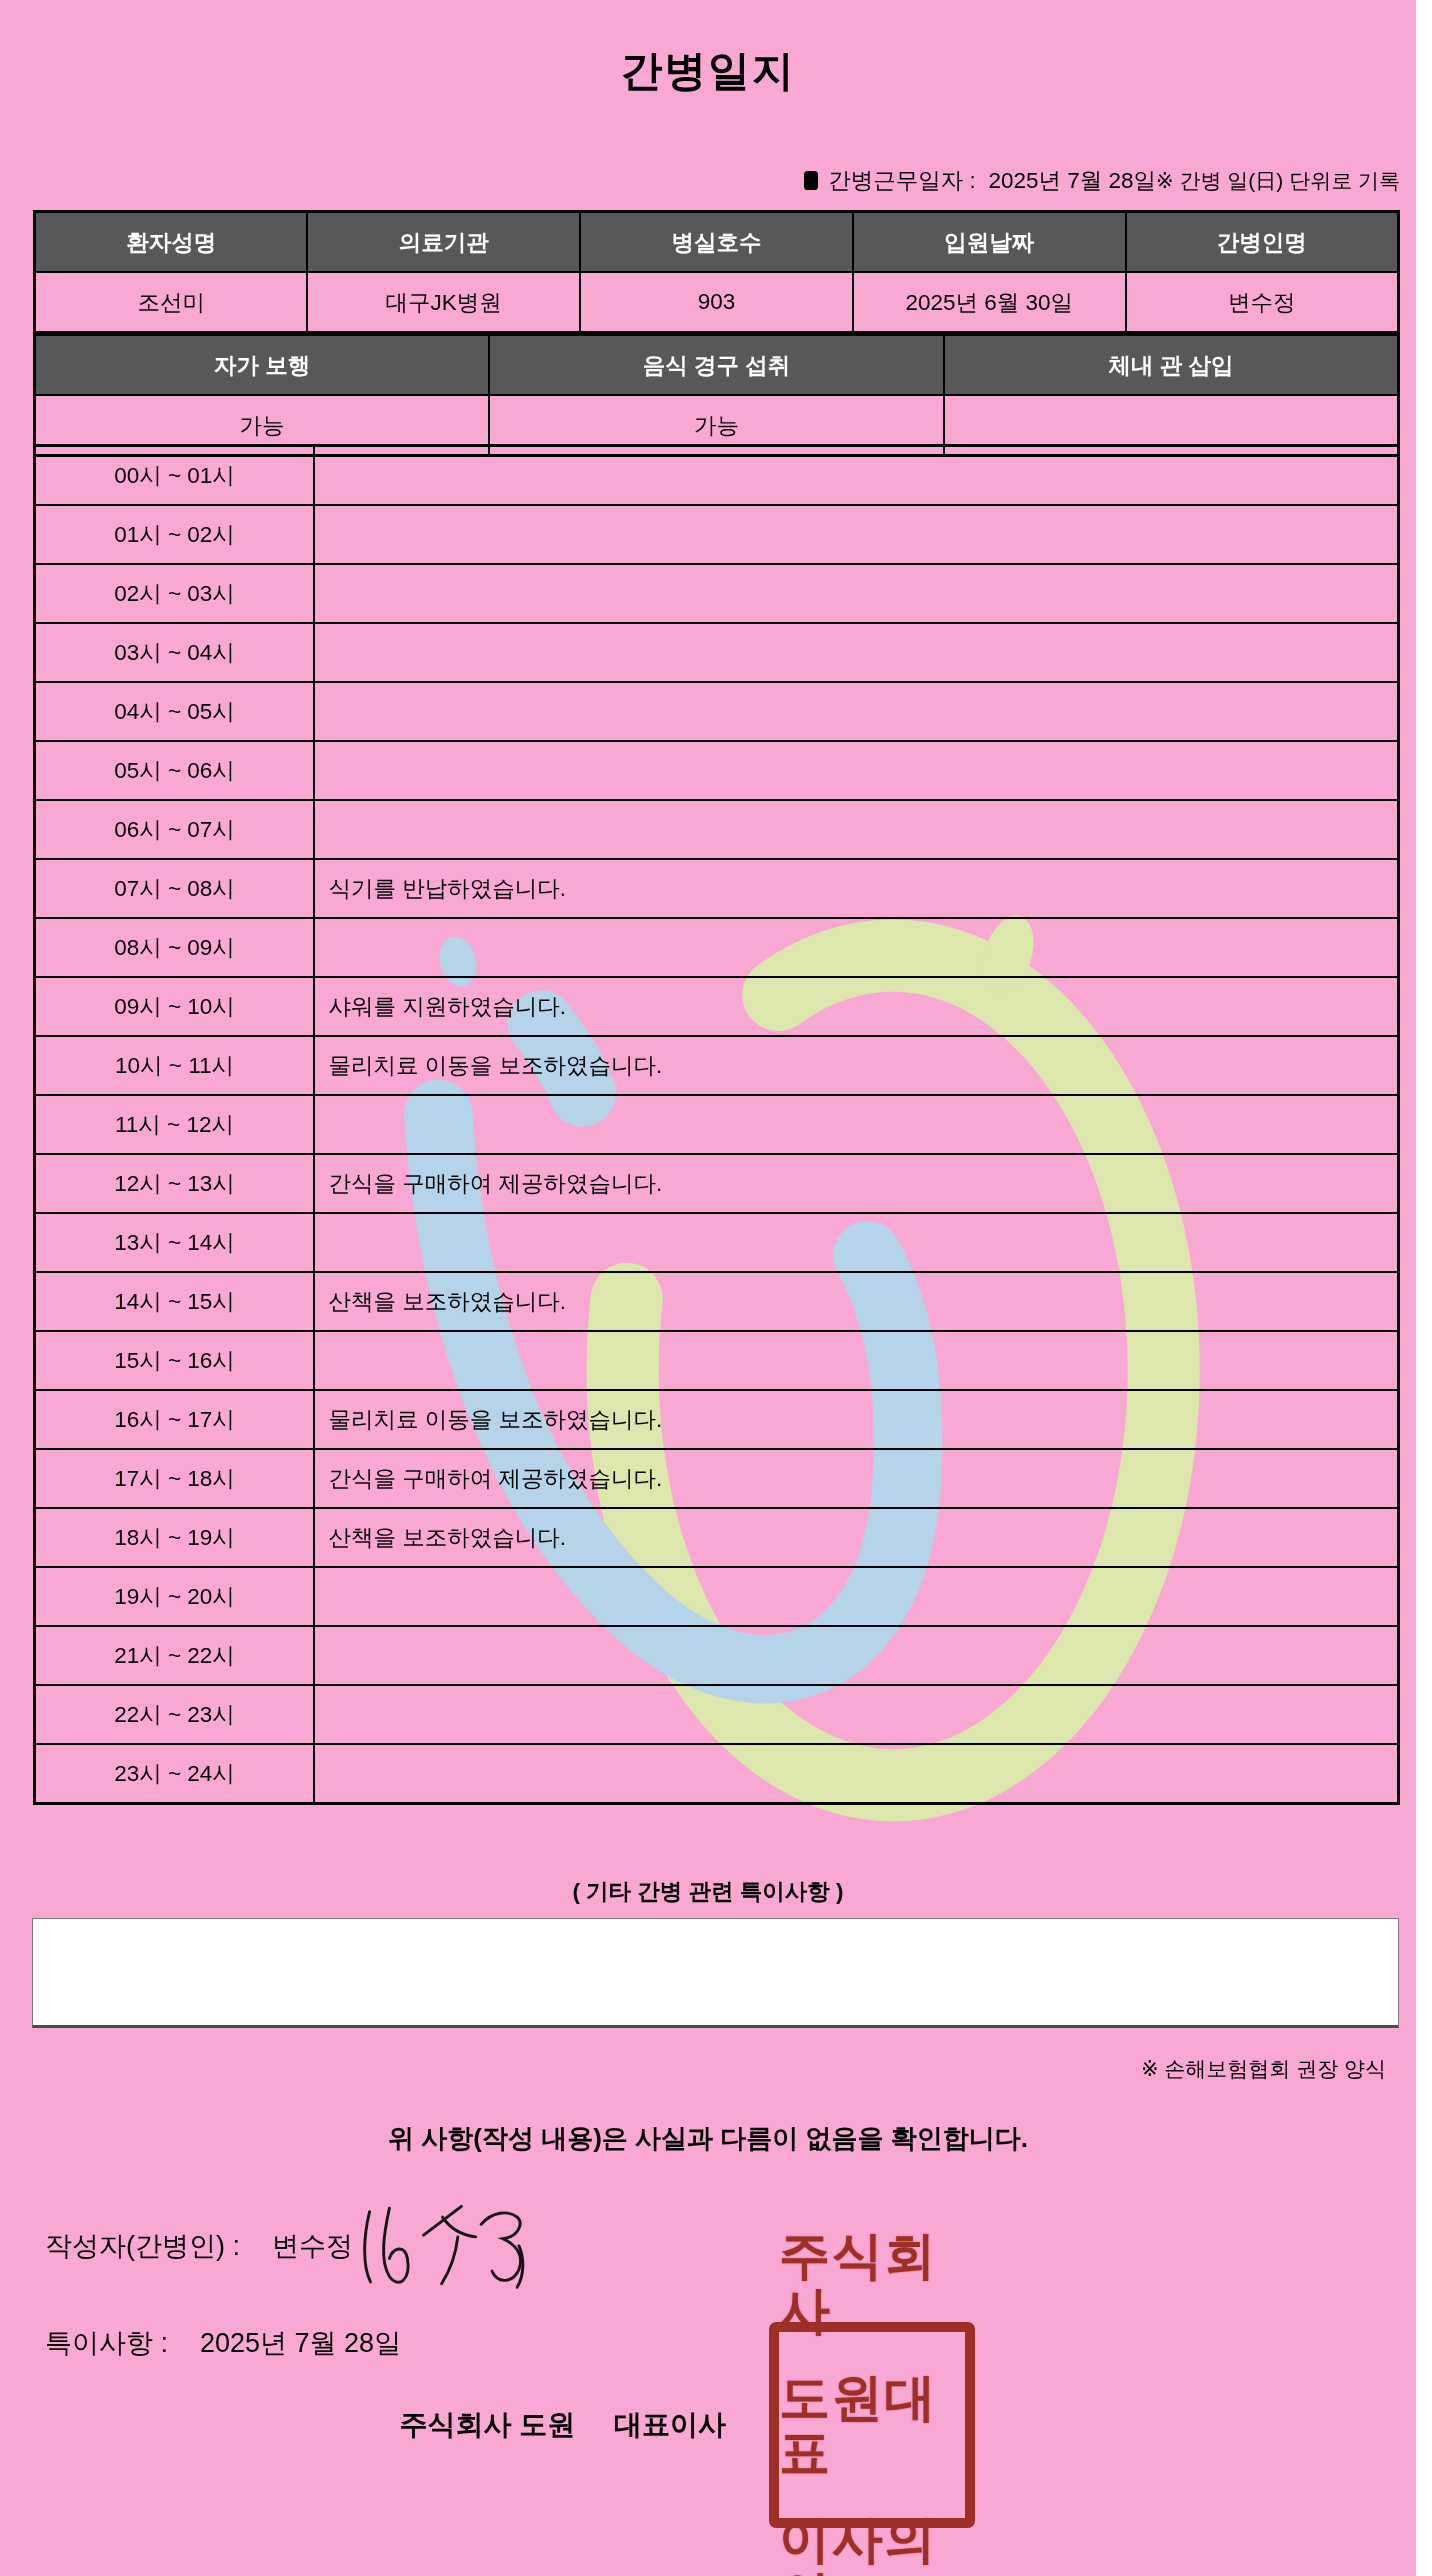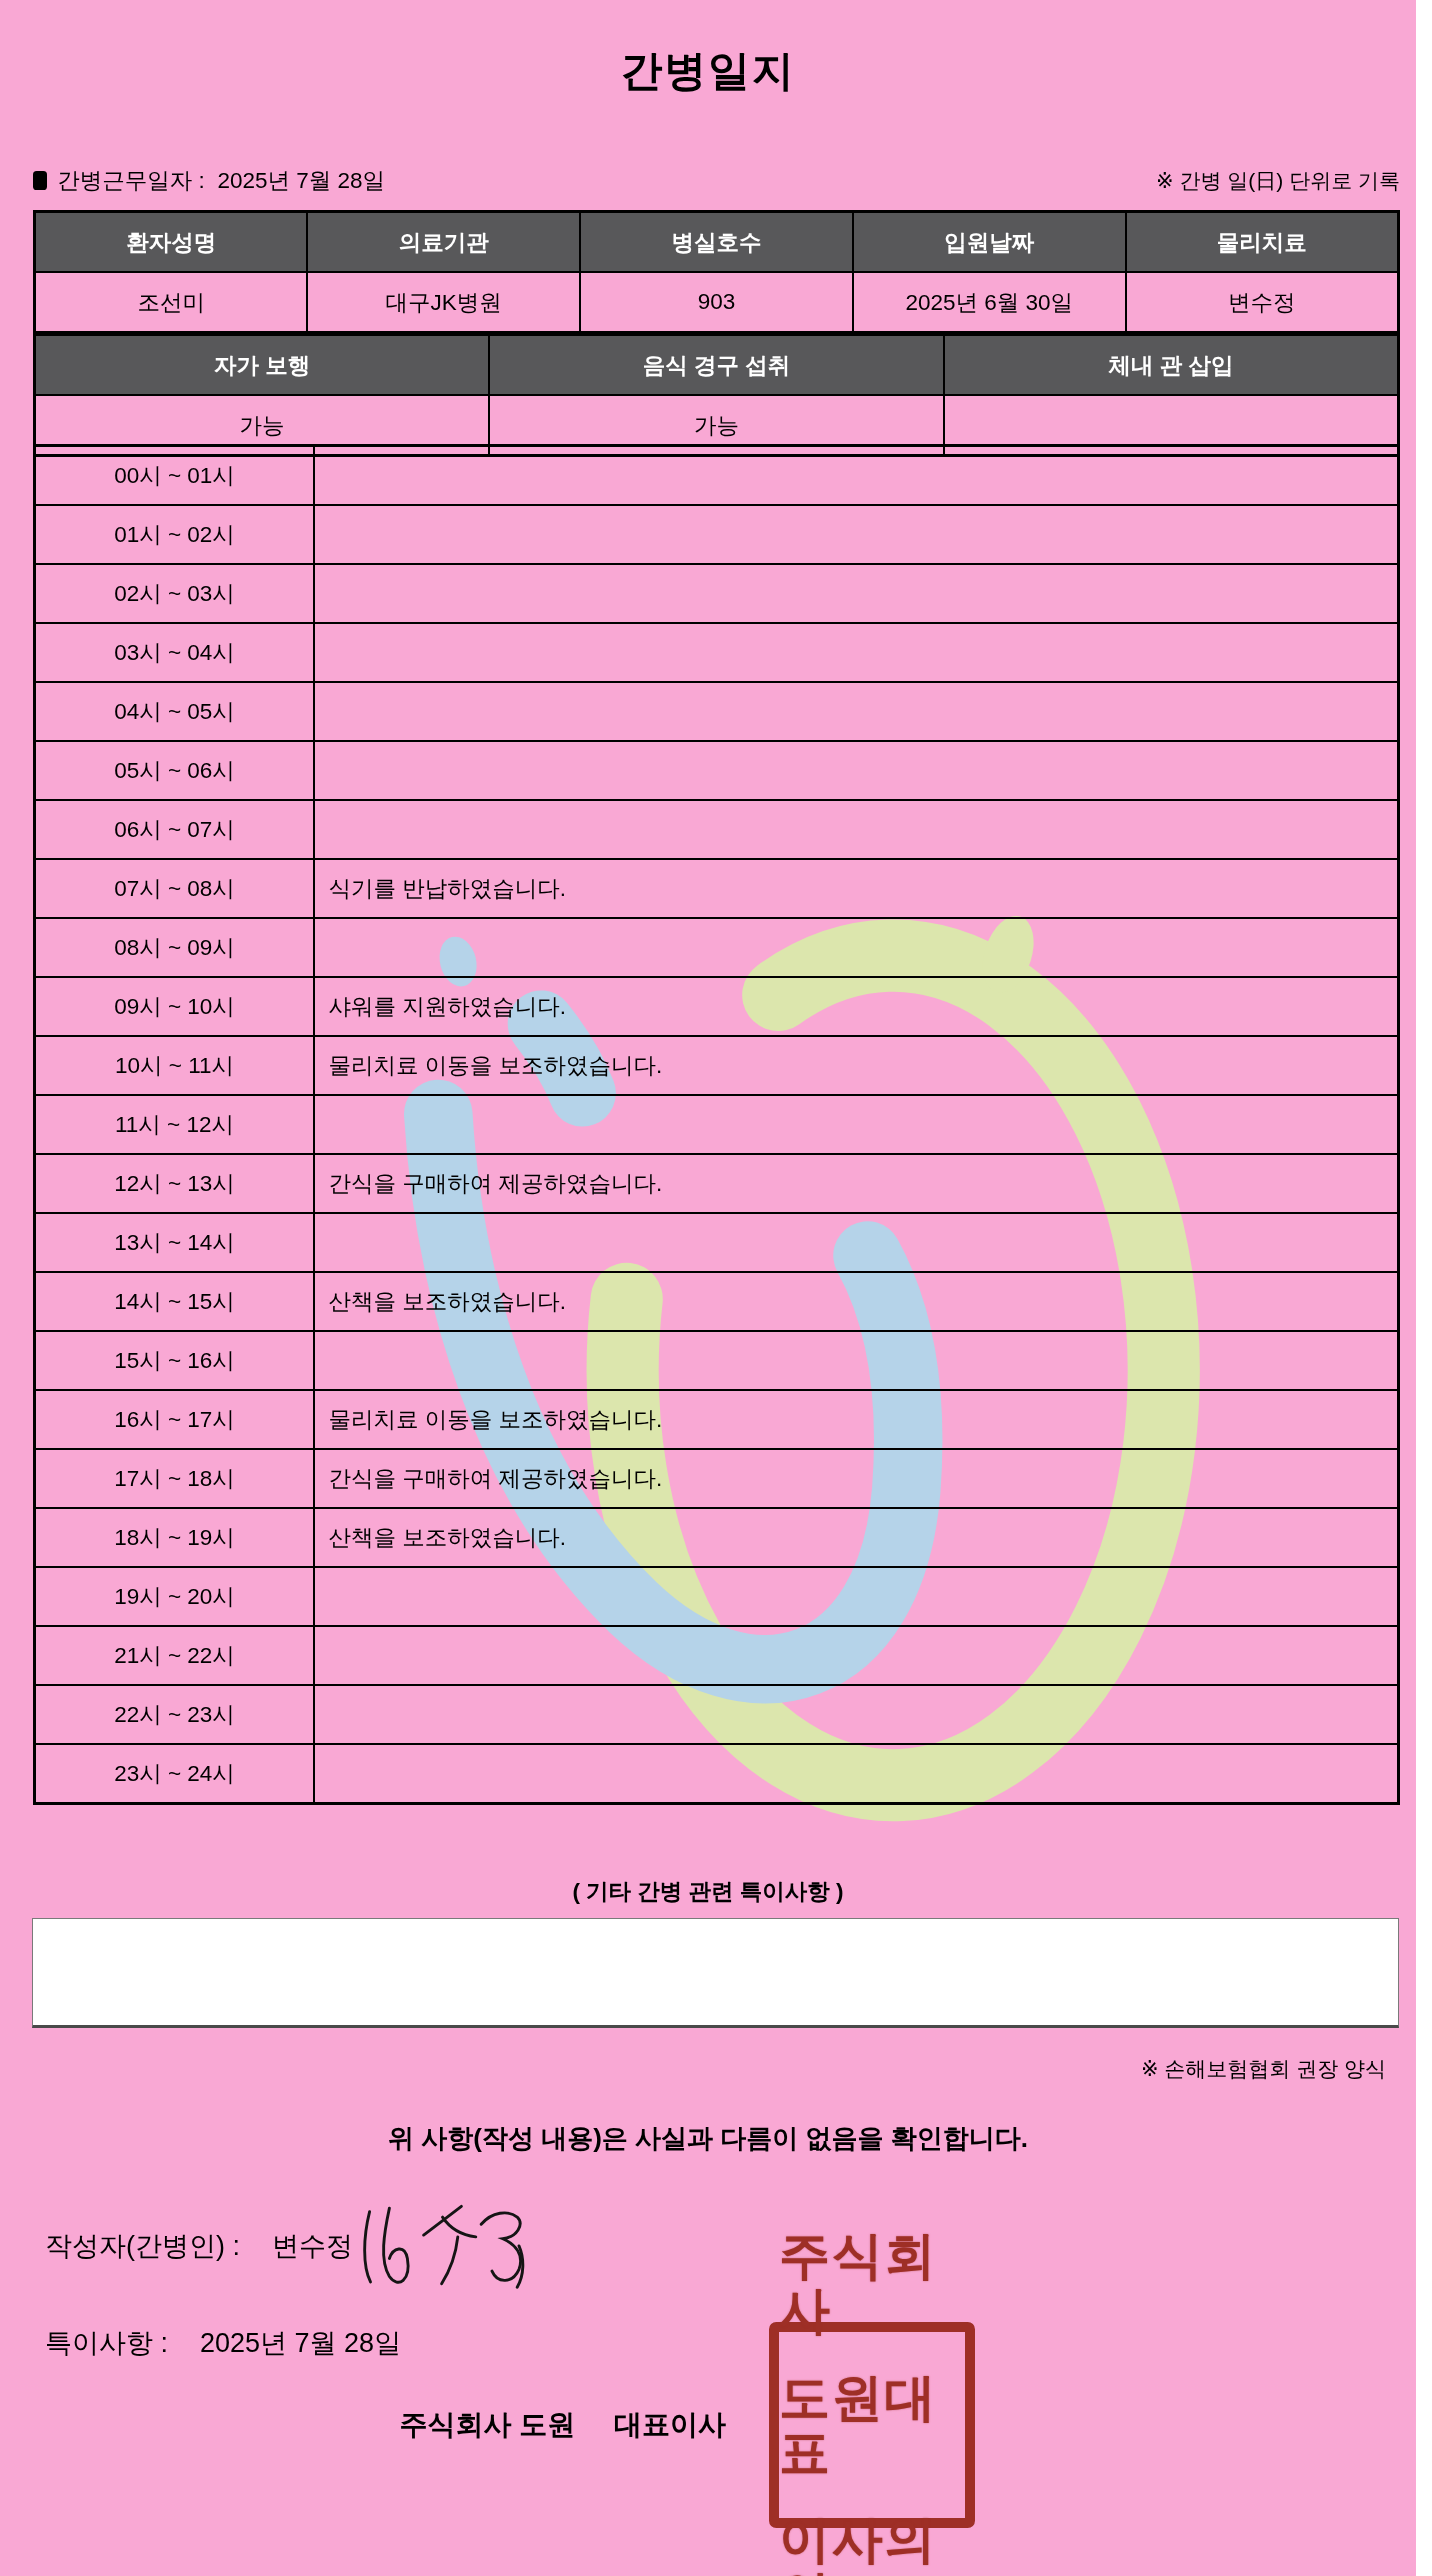"간병근무일자 :" .meta { justify-content: space-between -> flex-end }
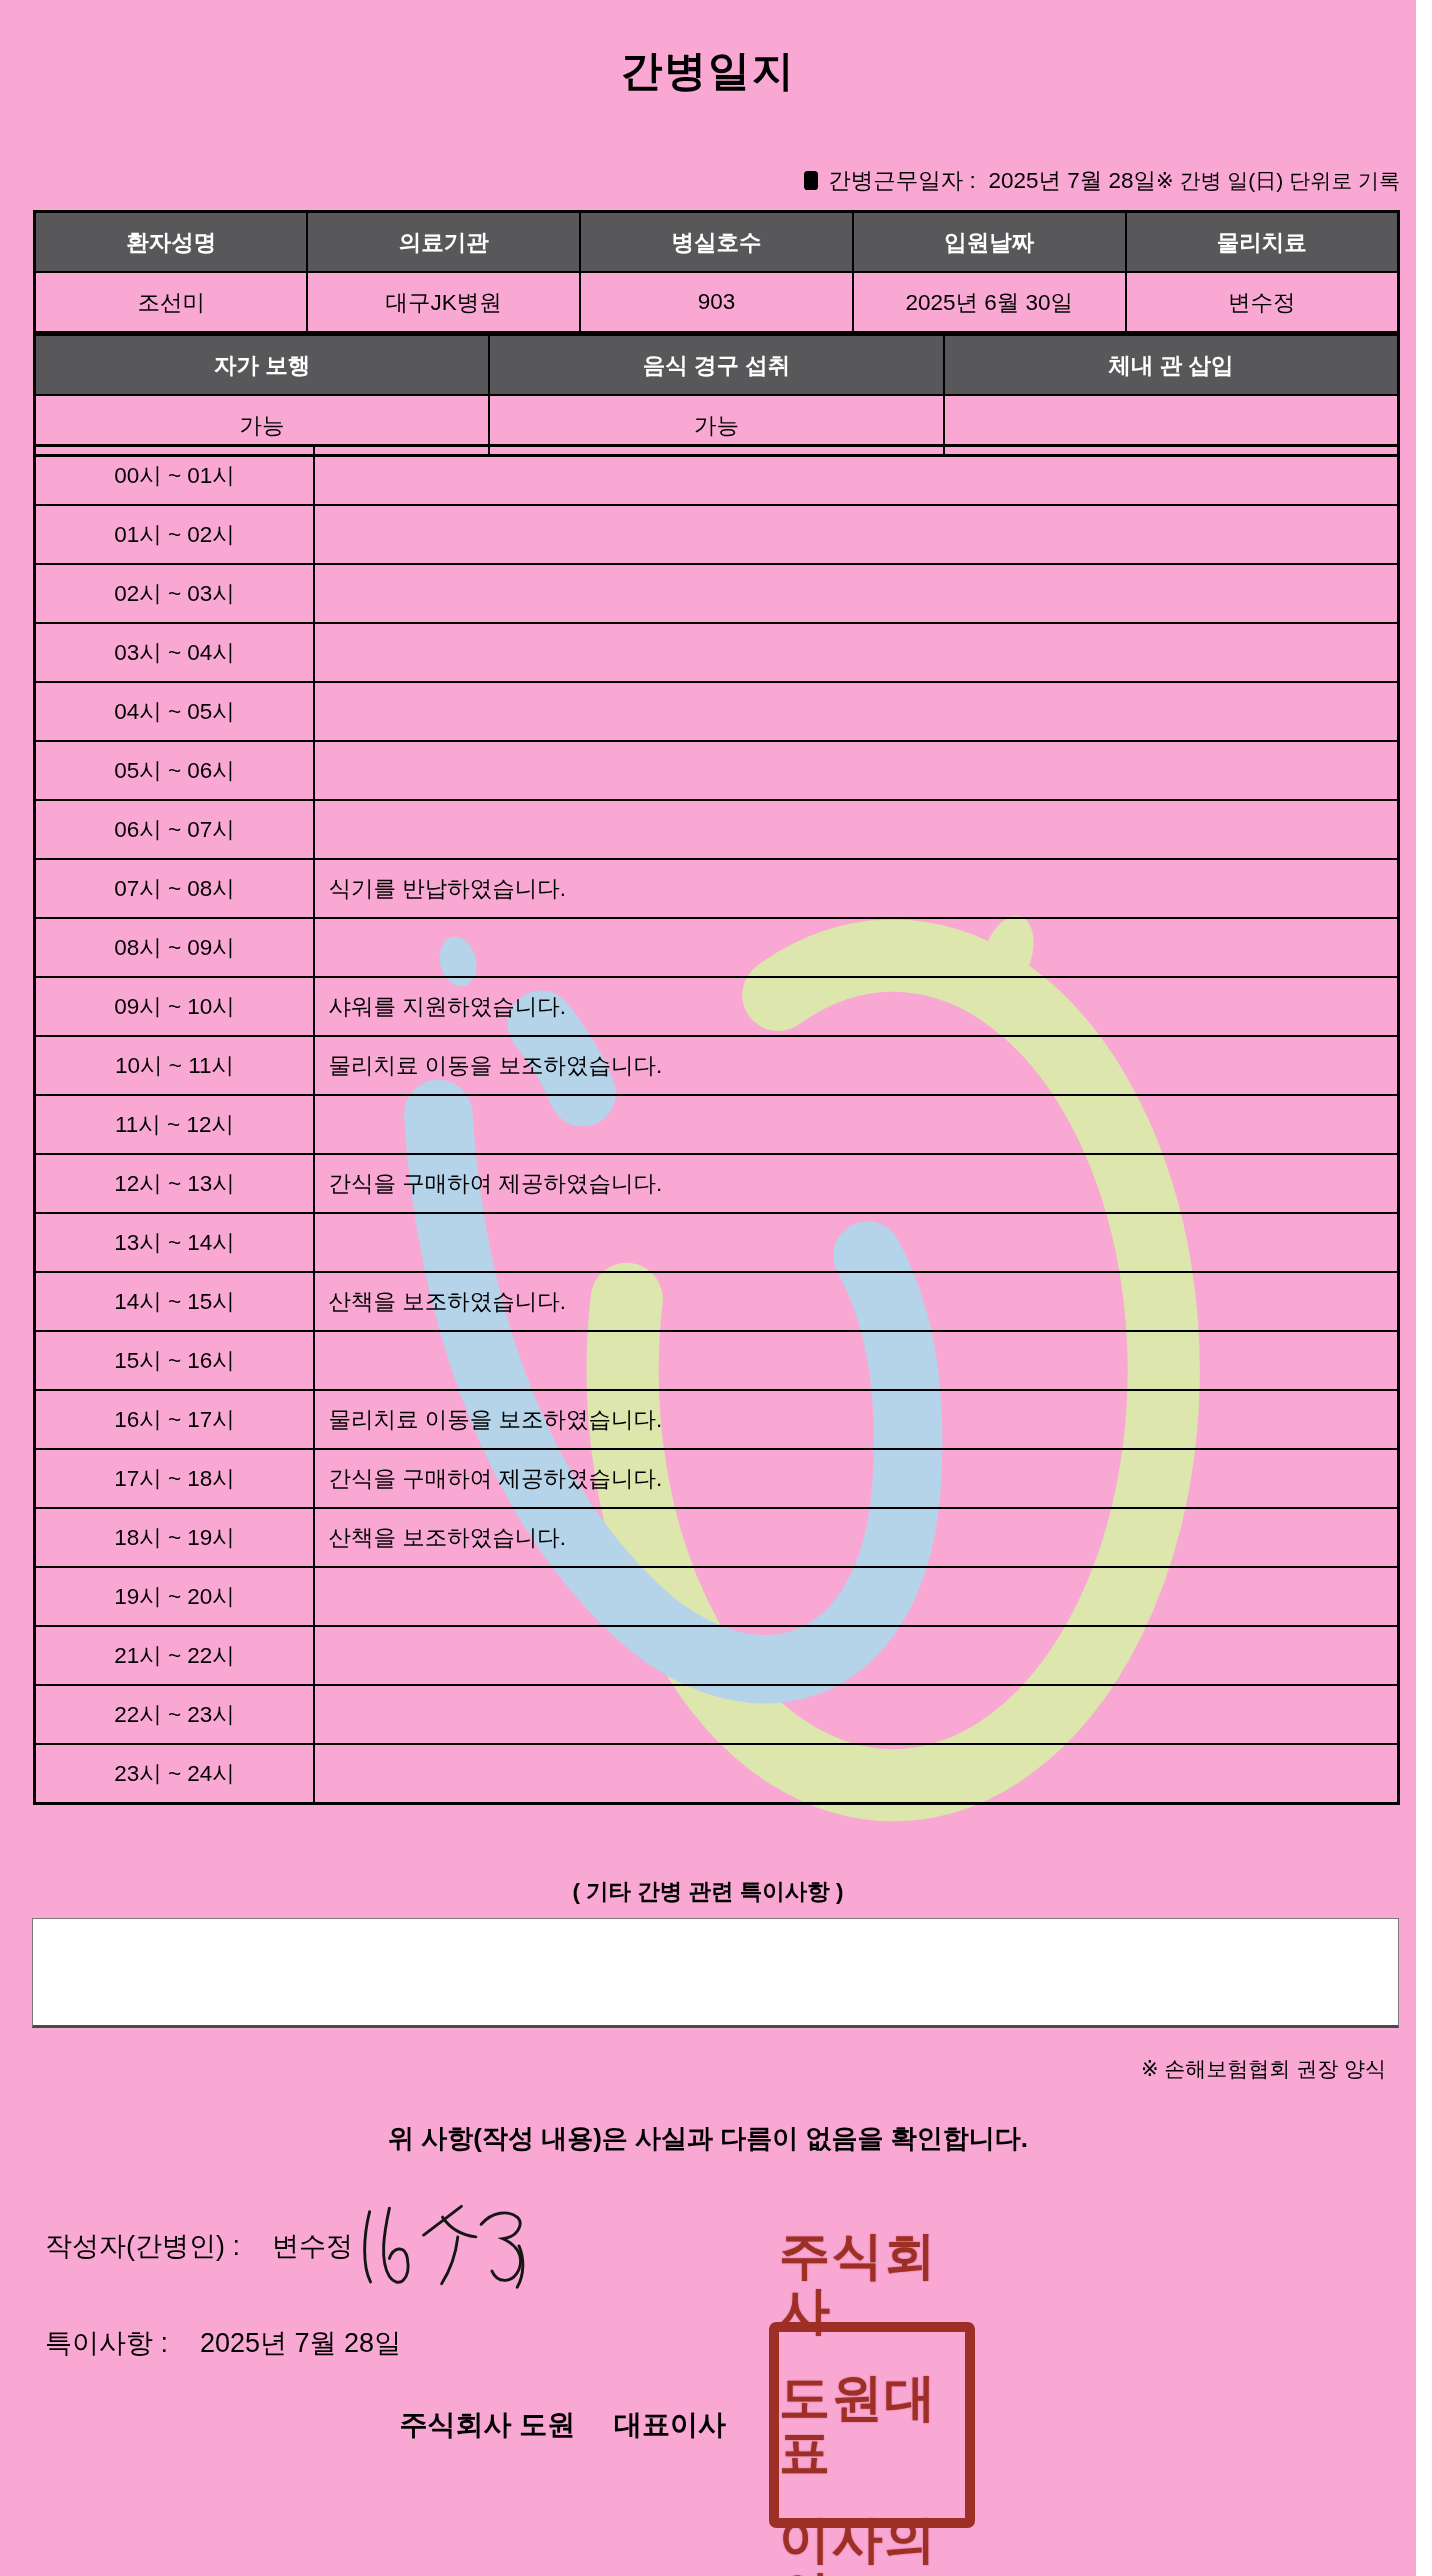"물리치료" th { text: 물리치료 -> 간병인명 }
